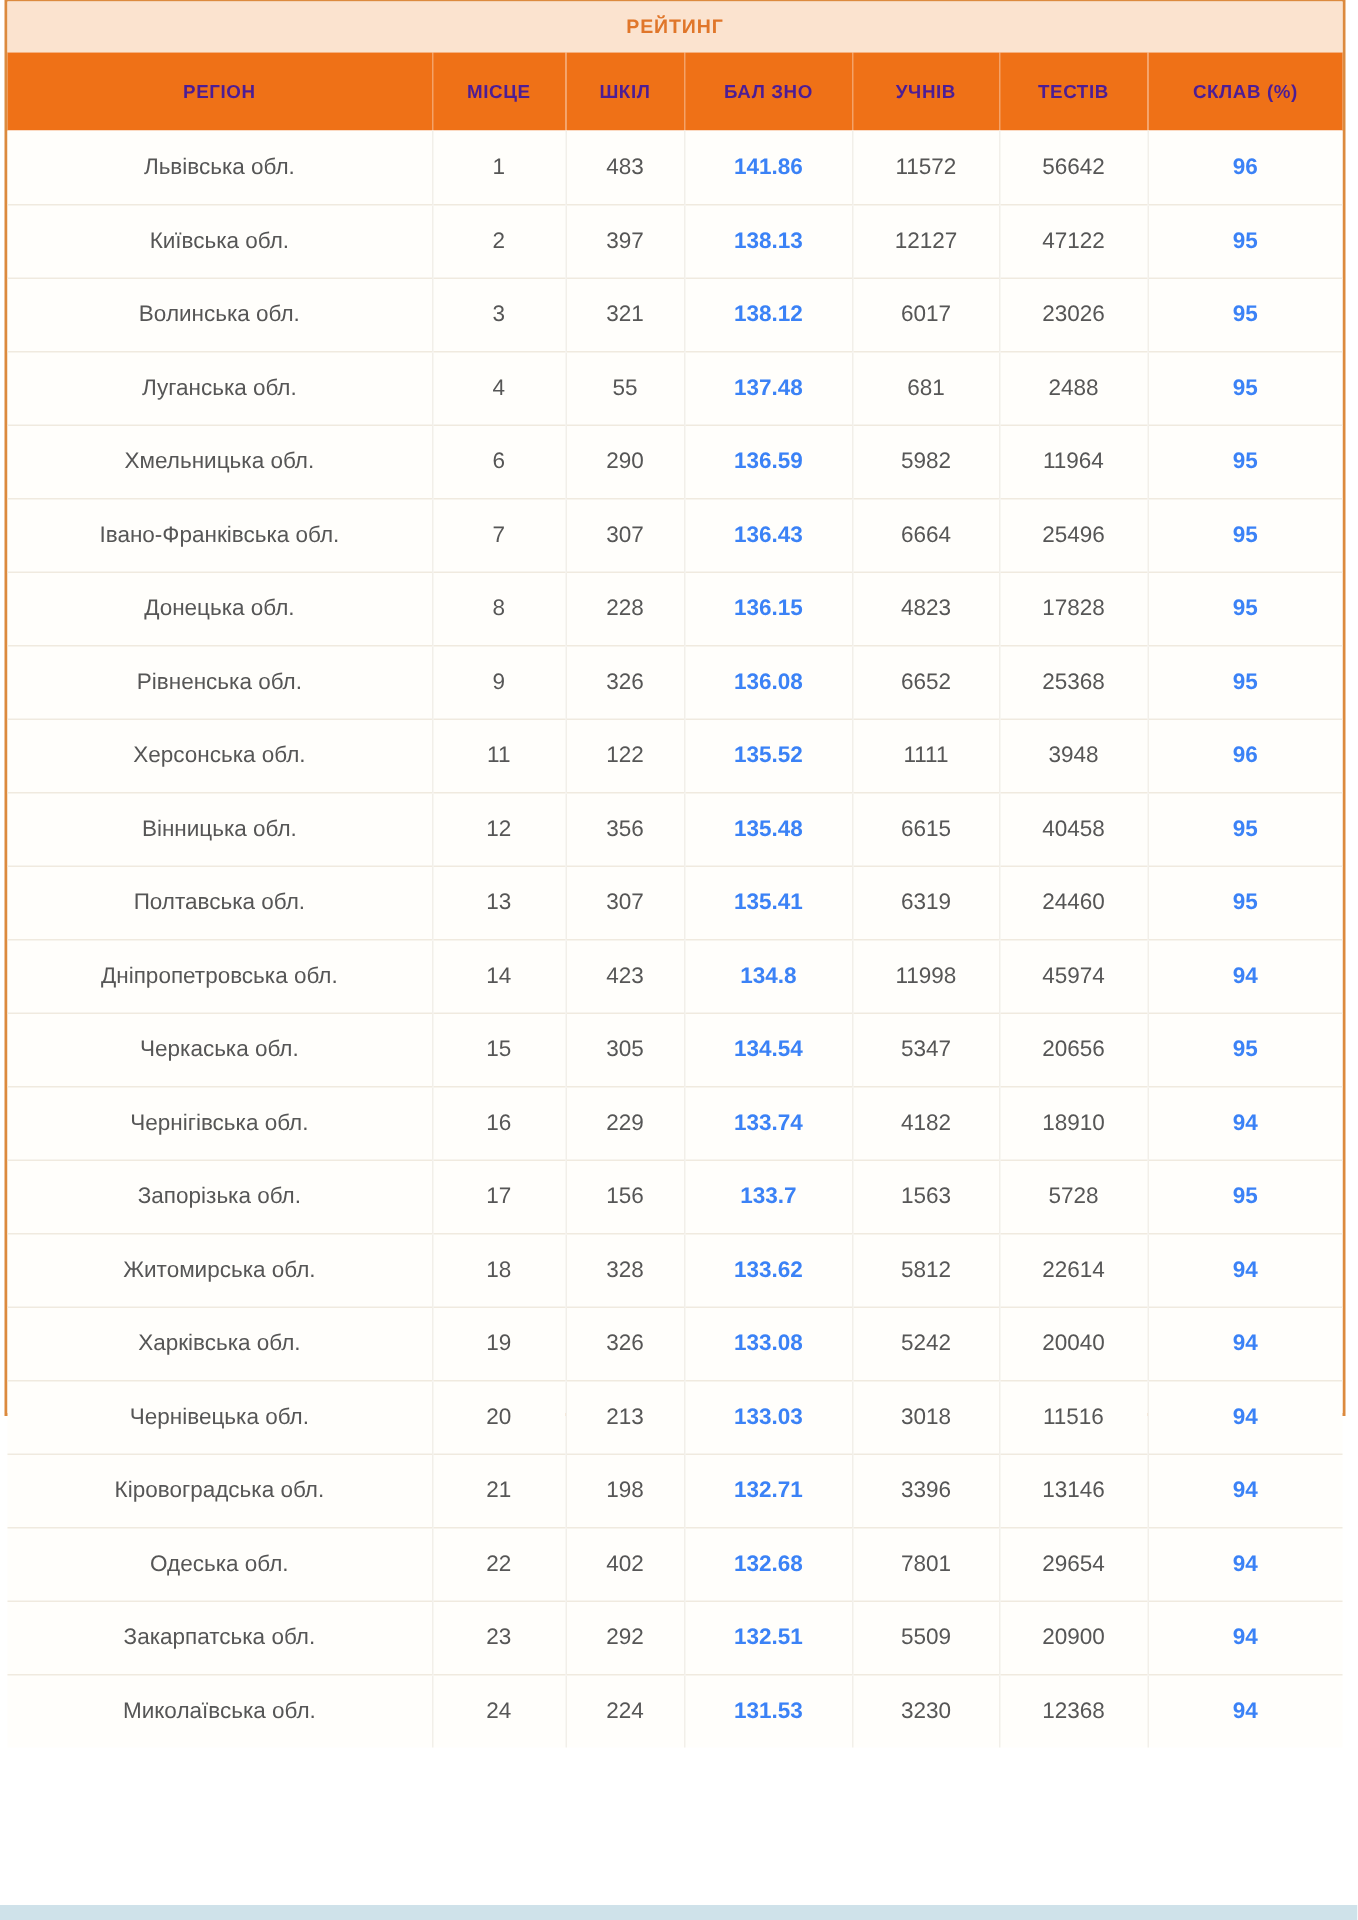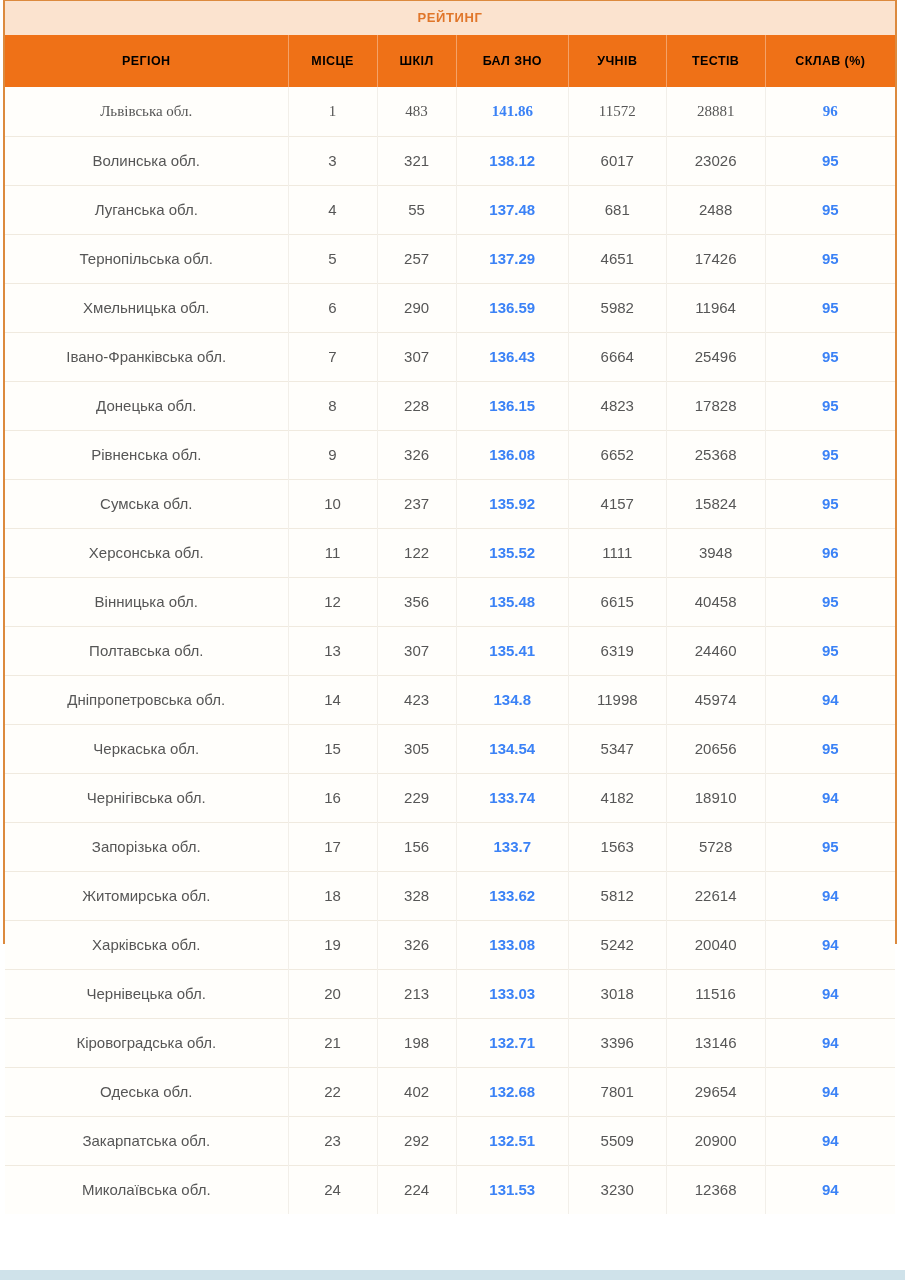"РЕГІОН" thead th { color: #000000 -> #4c1d95 }
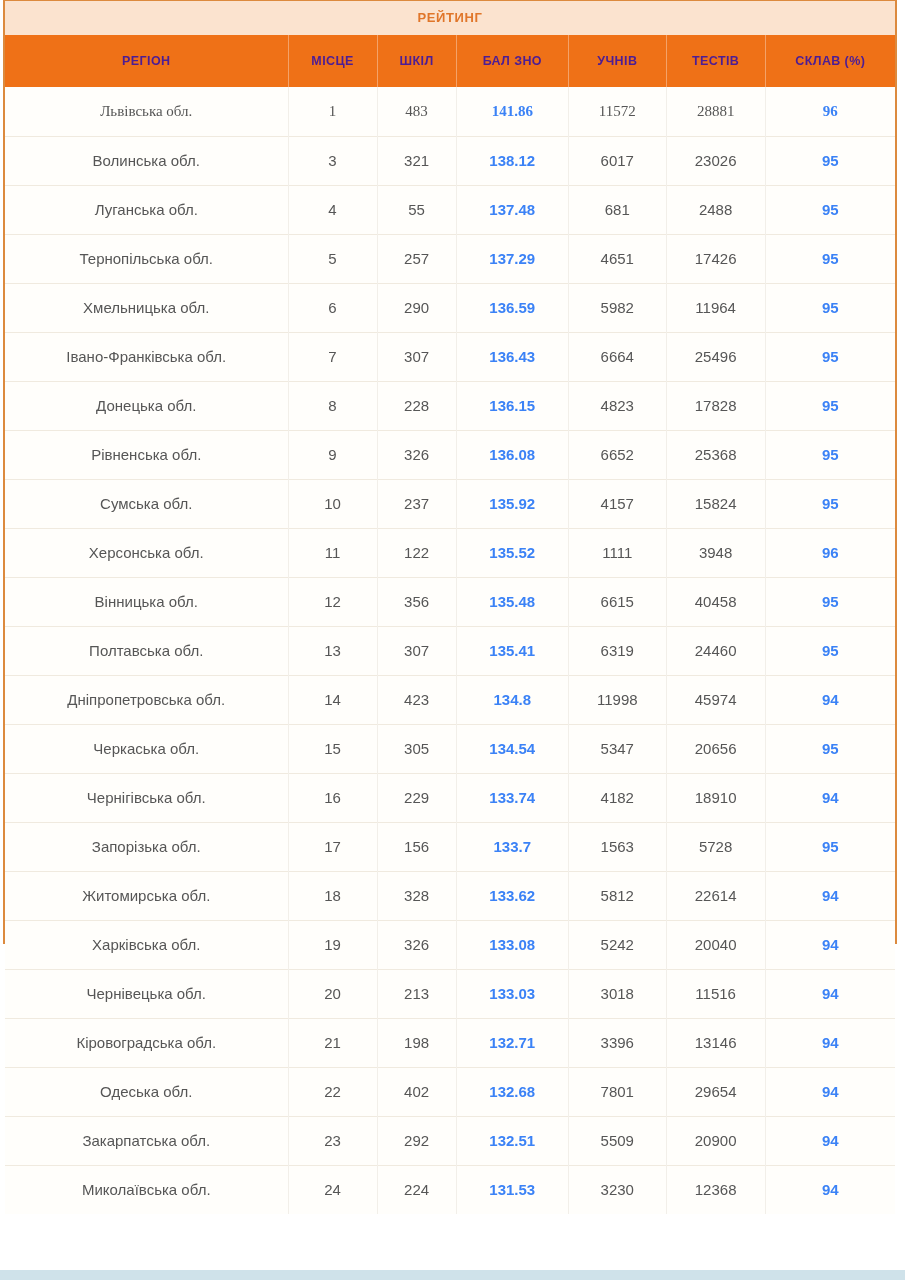"Львівська обл." tbody tr:first-child td { font-family: Liberation Serif, serif -> none }
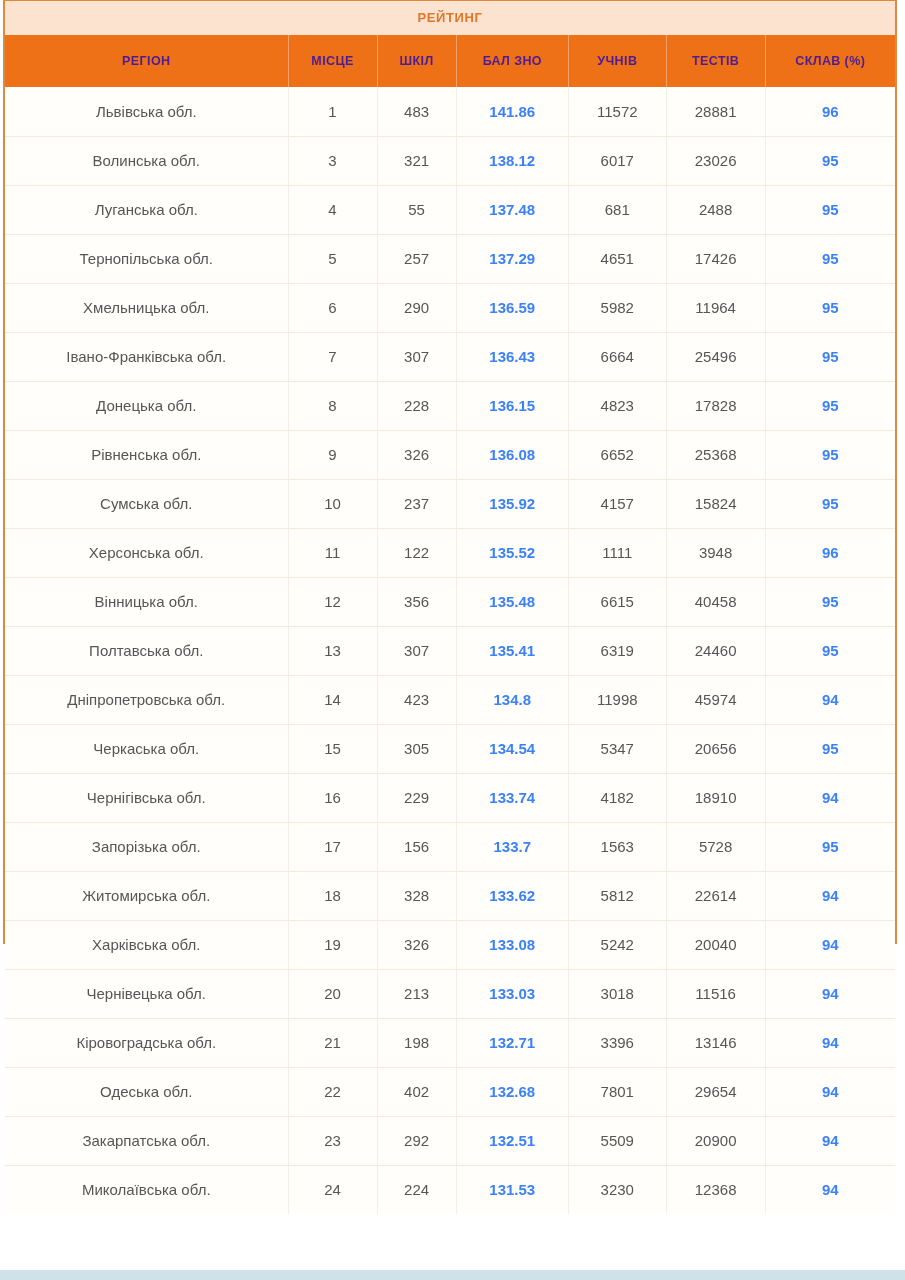"28881" td { text: 28881 -> 56642 }
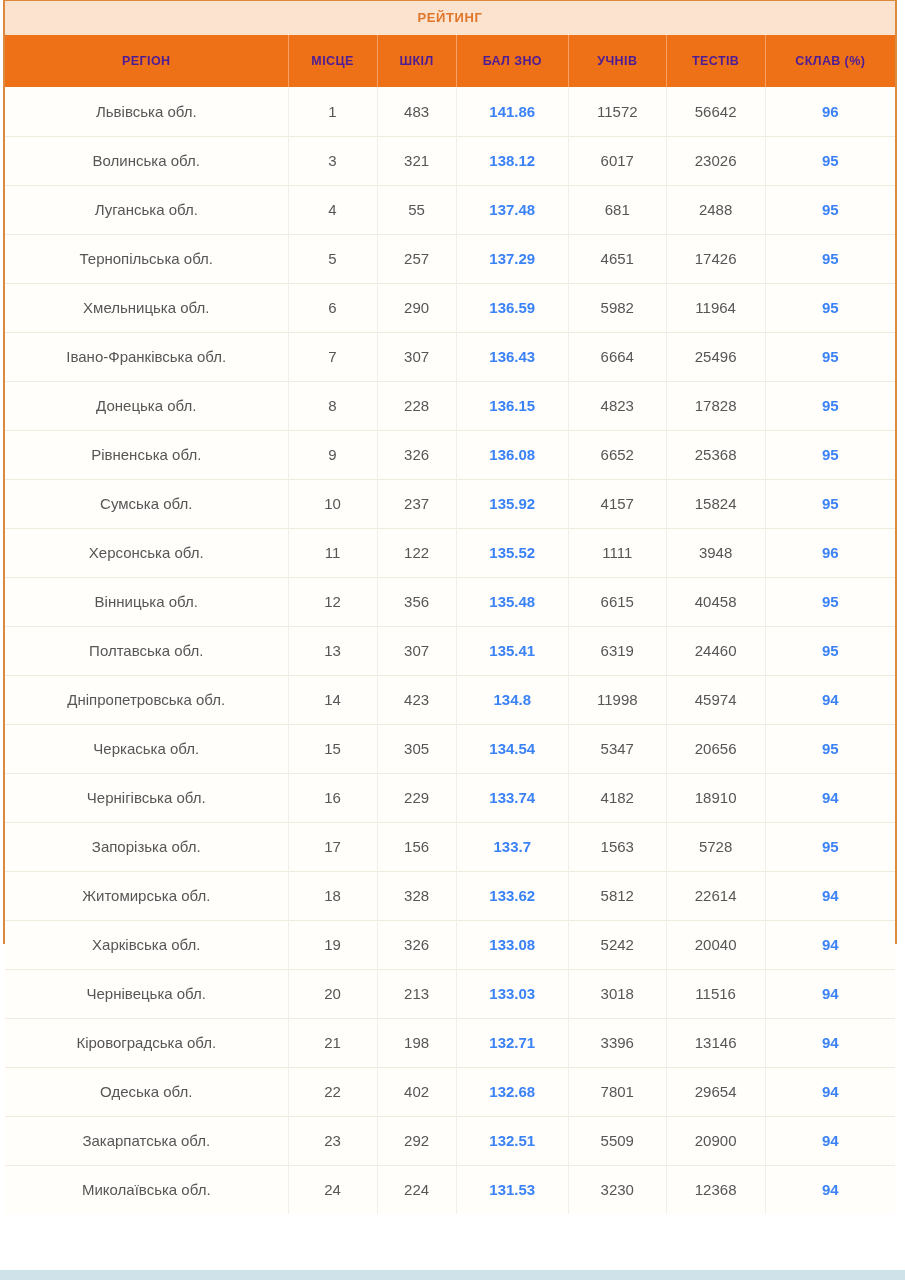"Київська обл." tr { html: none -> <tr> <td>Київська обл.</td> <td>2</td> <td>397</td> <td>138.13</td> <td>12127</td> <td>47122</td> <td>95</td> </tr> }
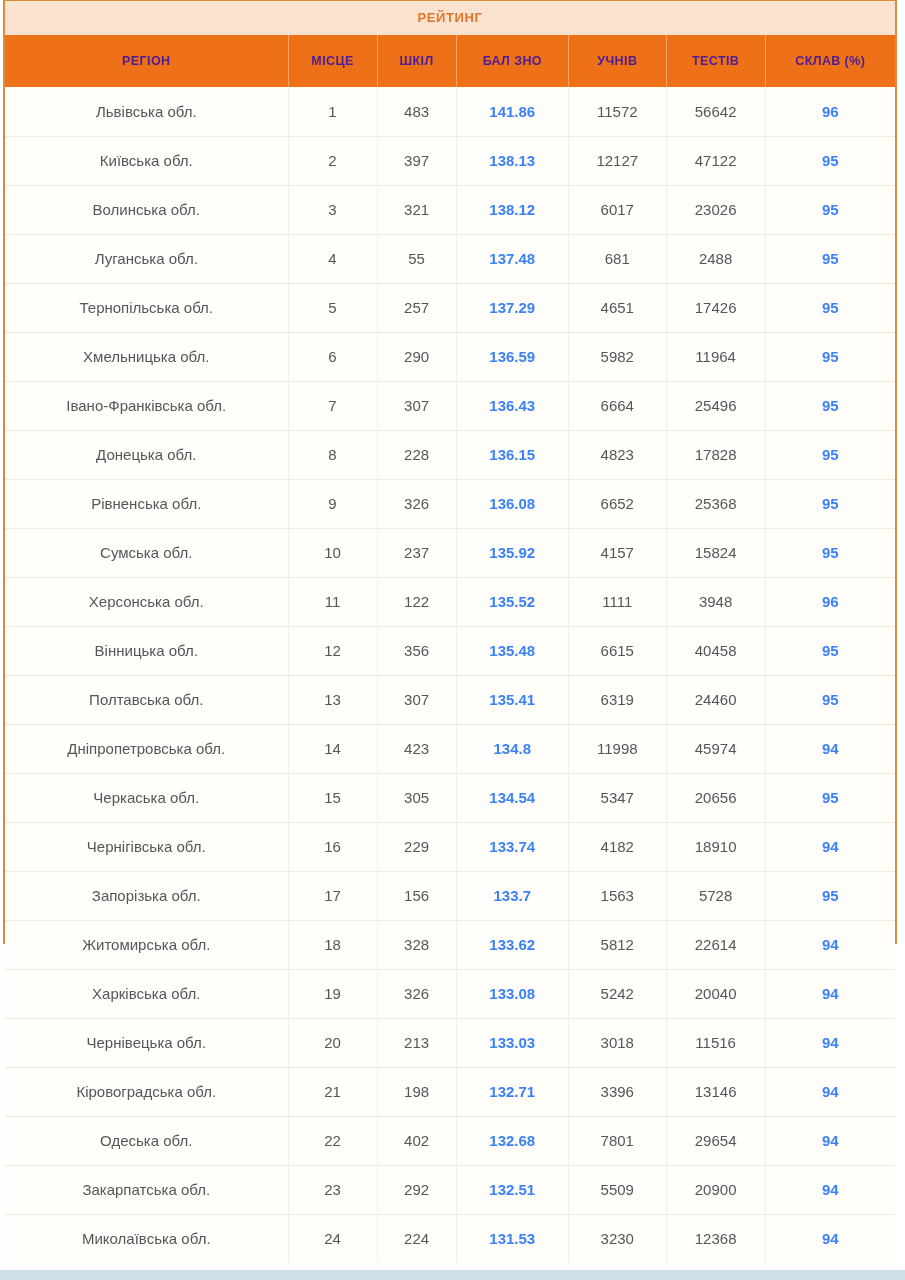"Тернопільська обл." tr { html: <tr> <td>Тернопільська обл.</td> <td>5</td> <td>257</td> <td>137.29</td> <td>4651</td> <td>17426</td> <td>95</td> </tr> -> none }
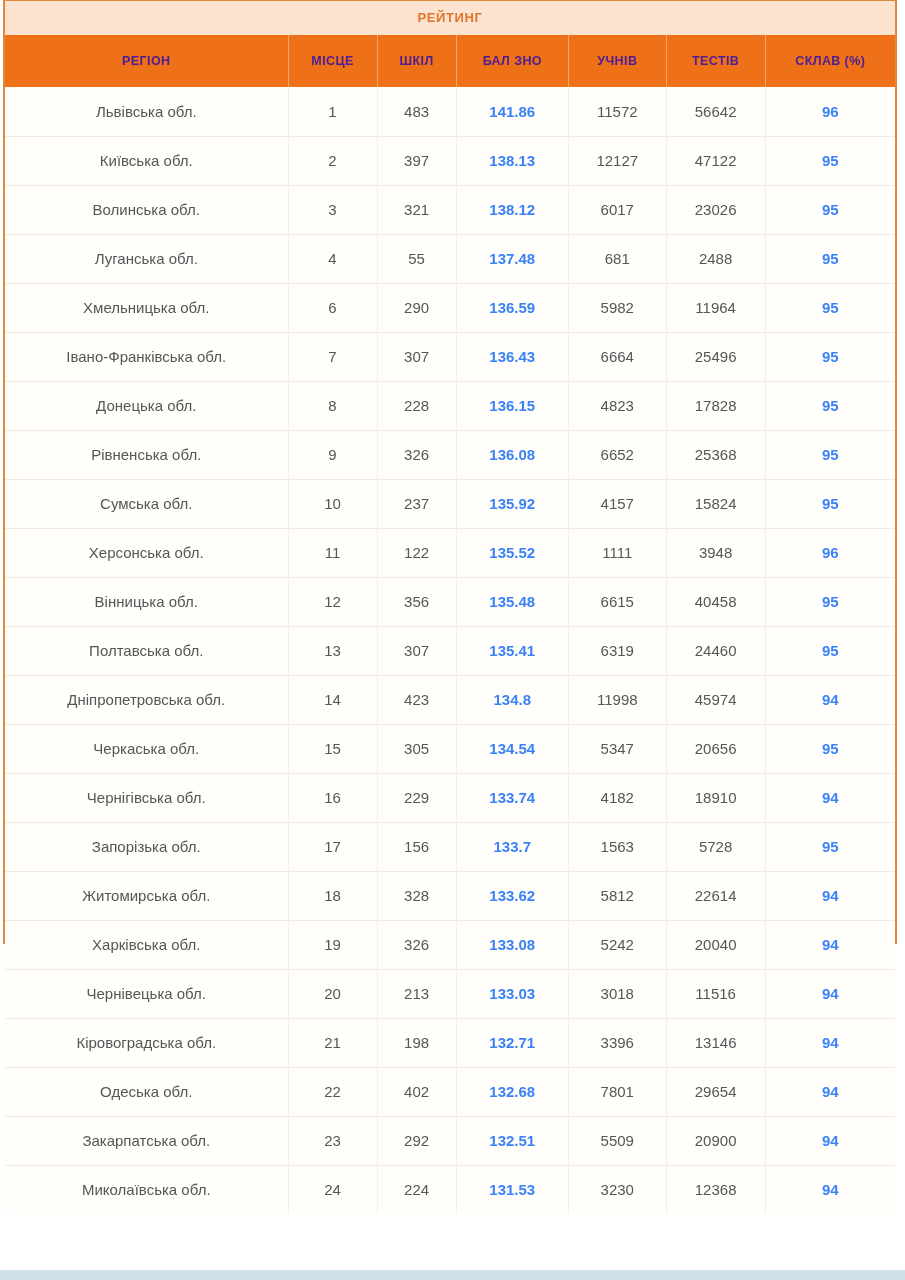"Сумська обл." tr { html: <tr> <td>Сумська обл.</td> <td>10</td> <td>237</td> <td>135.92</td> <td>4157</td> <td>15824</td> <td>95</td> </tr> -> none }
